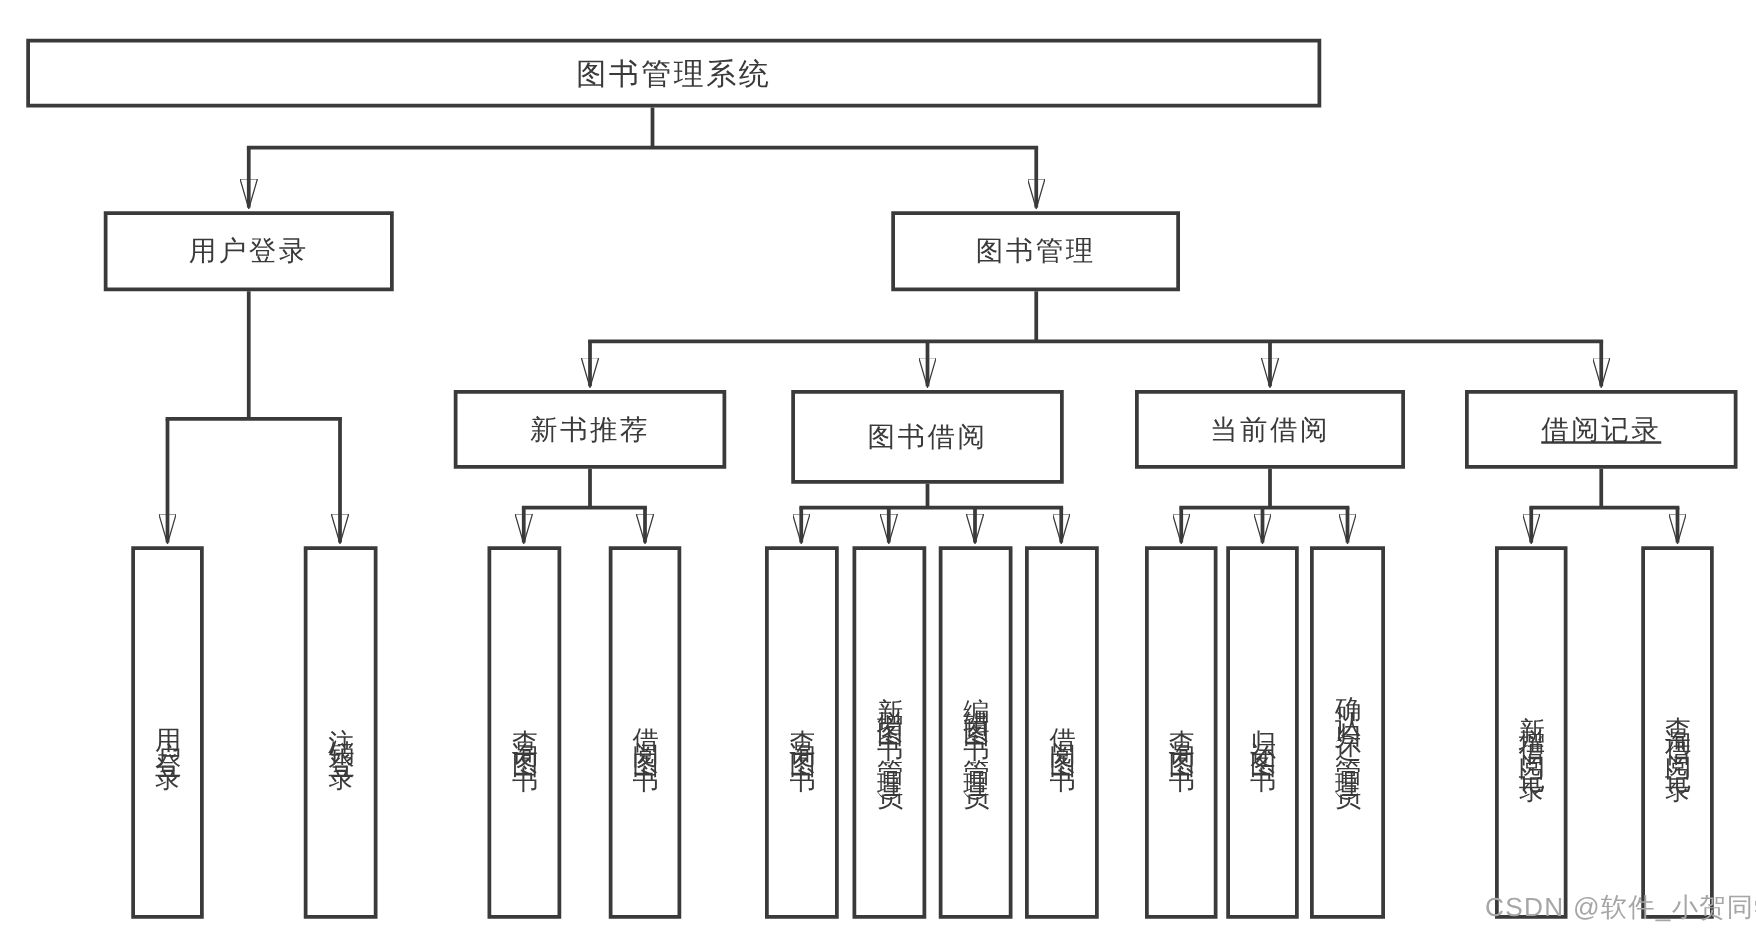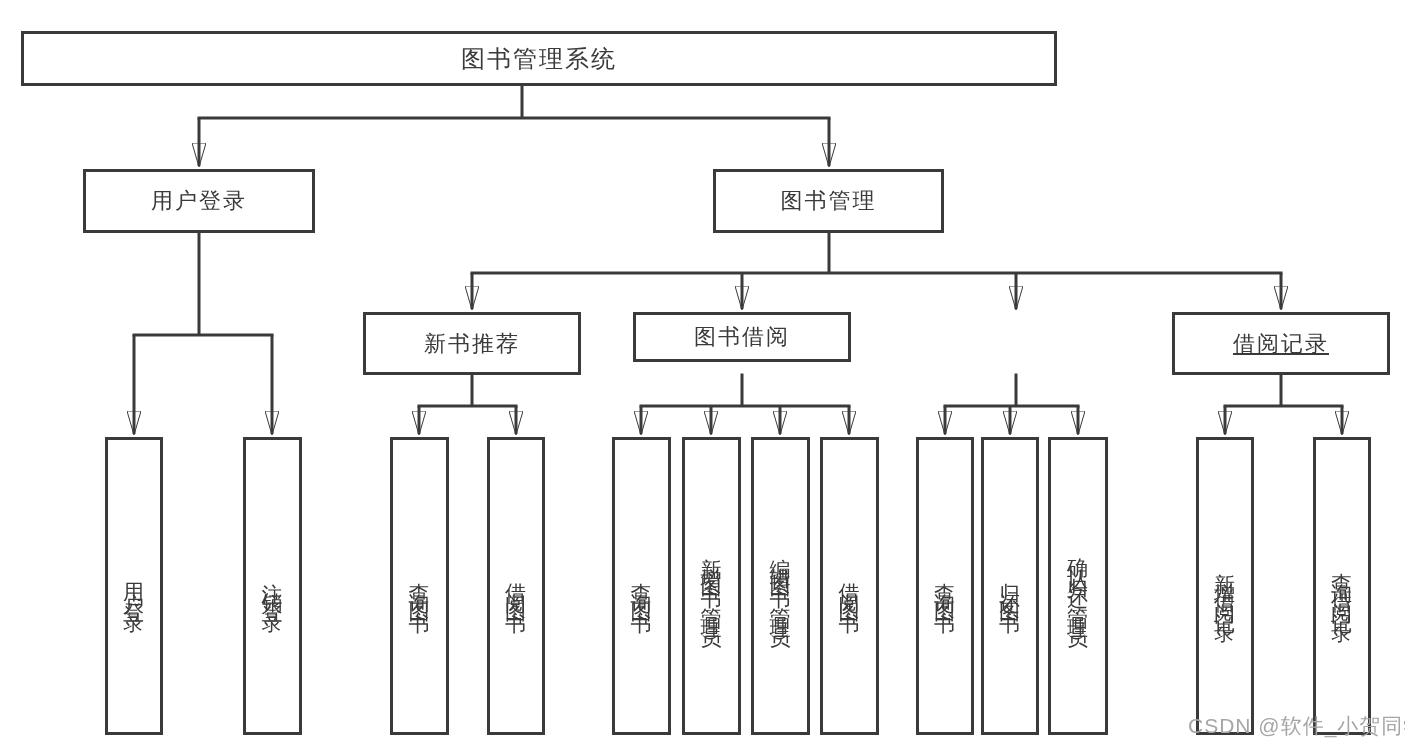"图书借阅" .n-bb { height: 50px -> 75px }
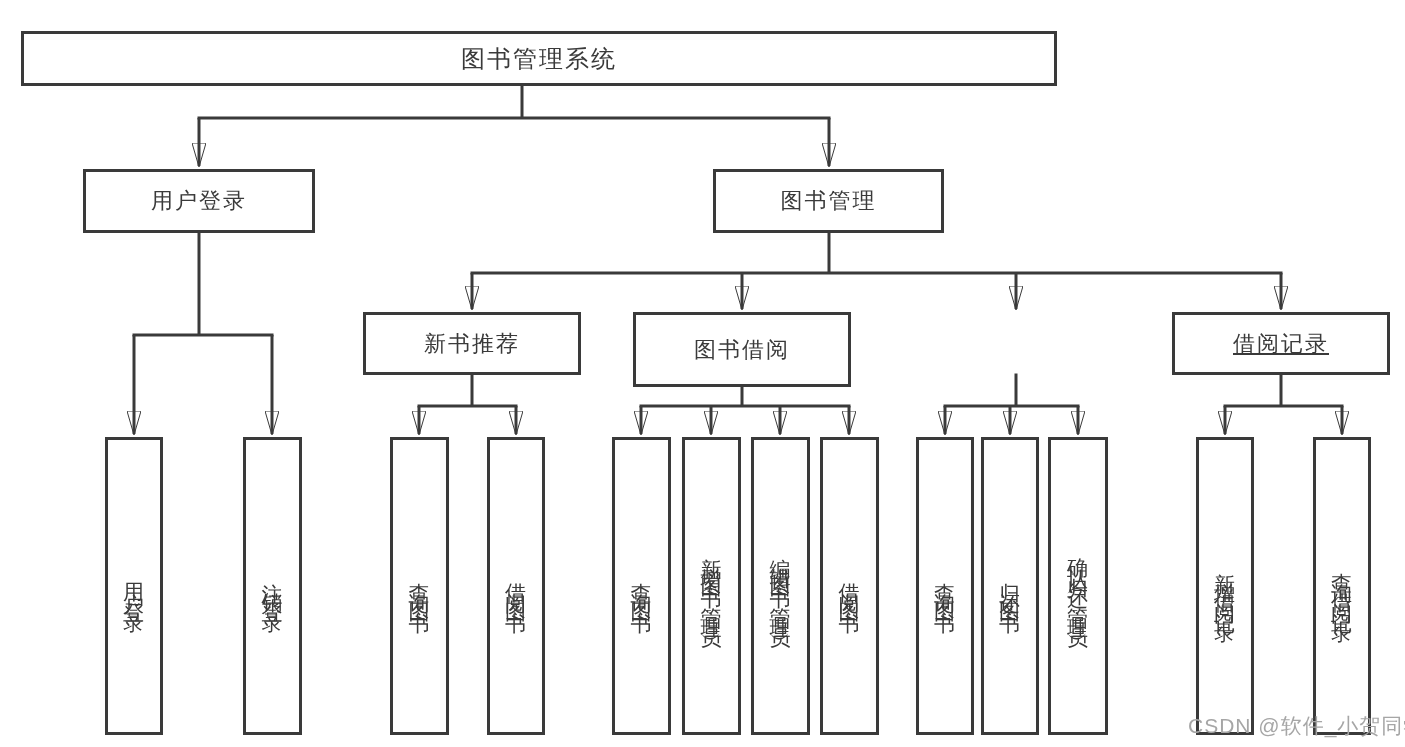"当前借阅" div.box { html: none -> <div> <span>当前借阅</span> </div> }
